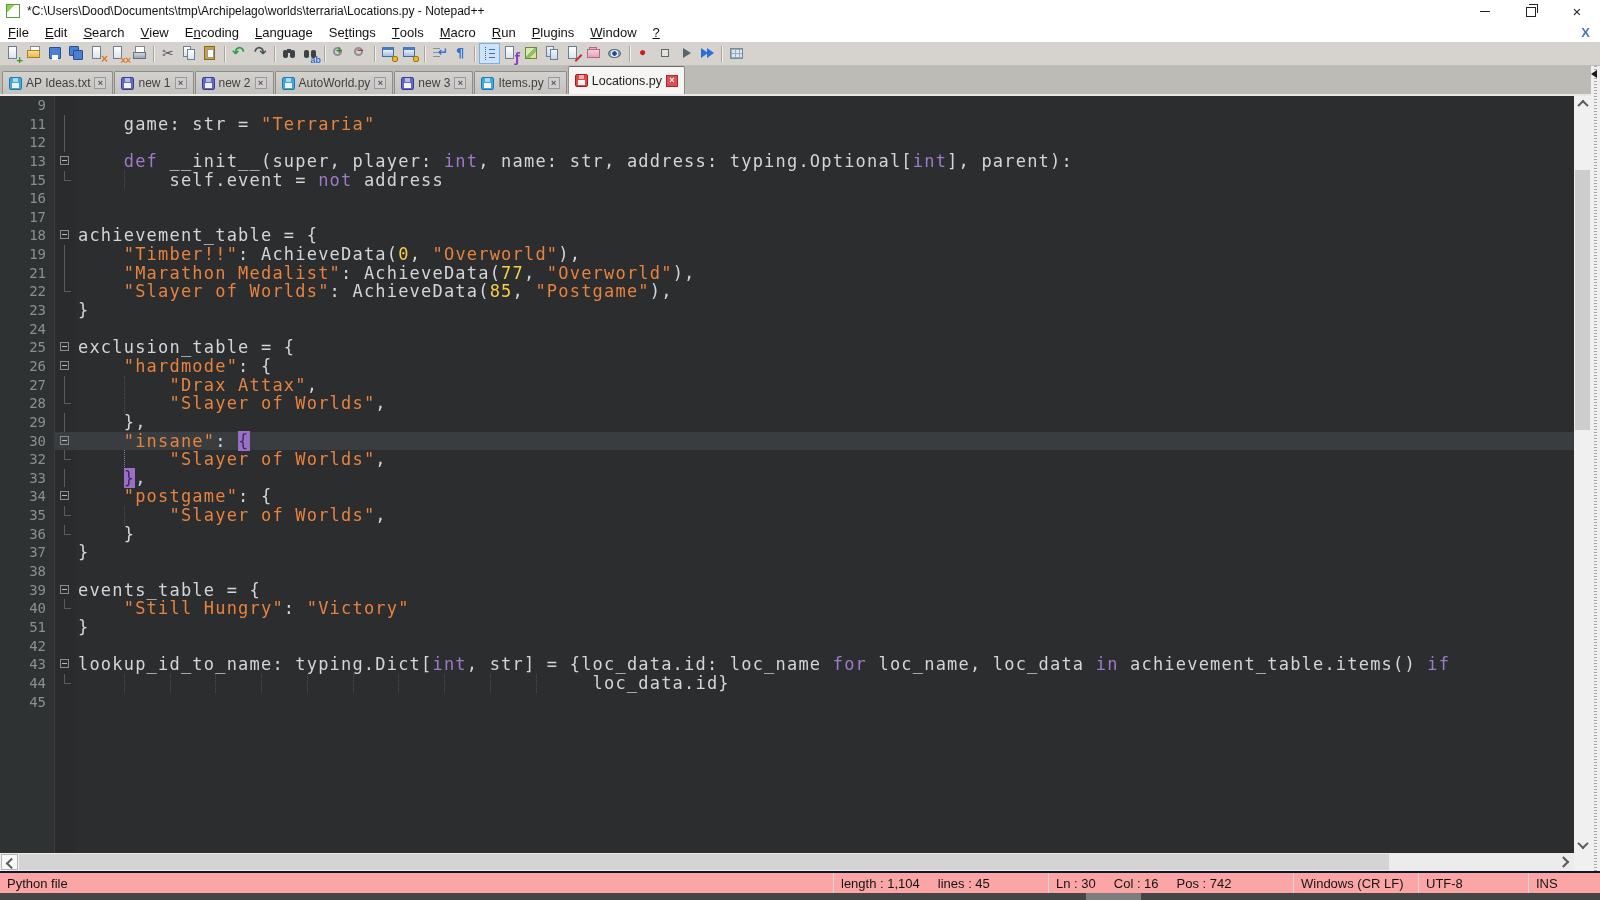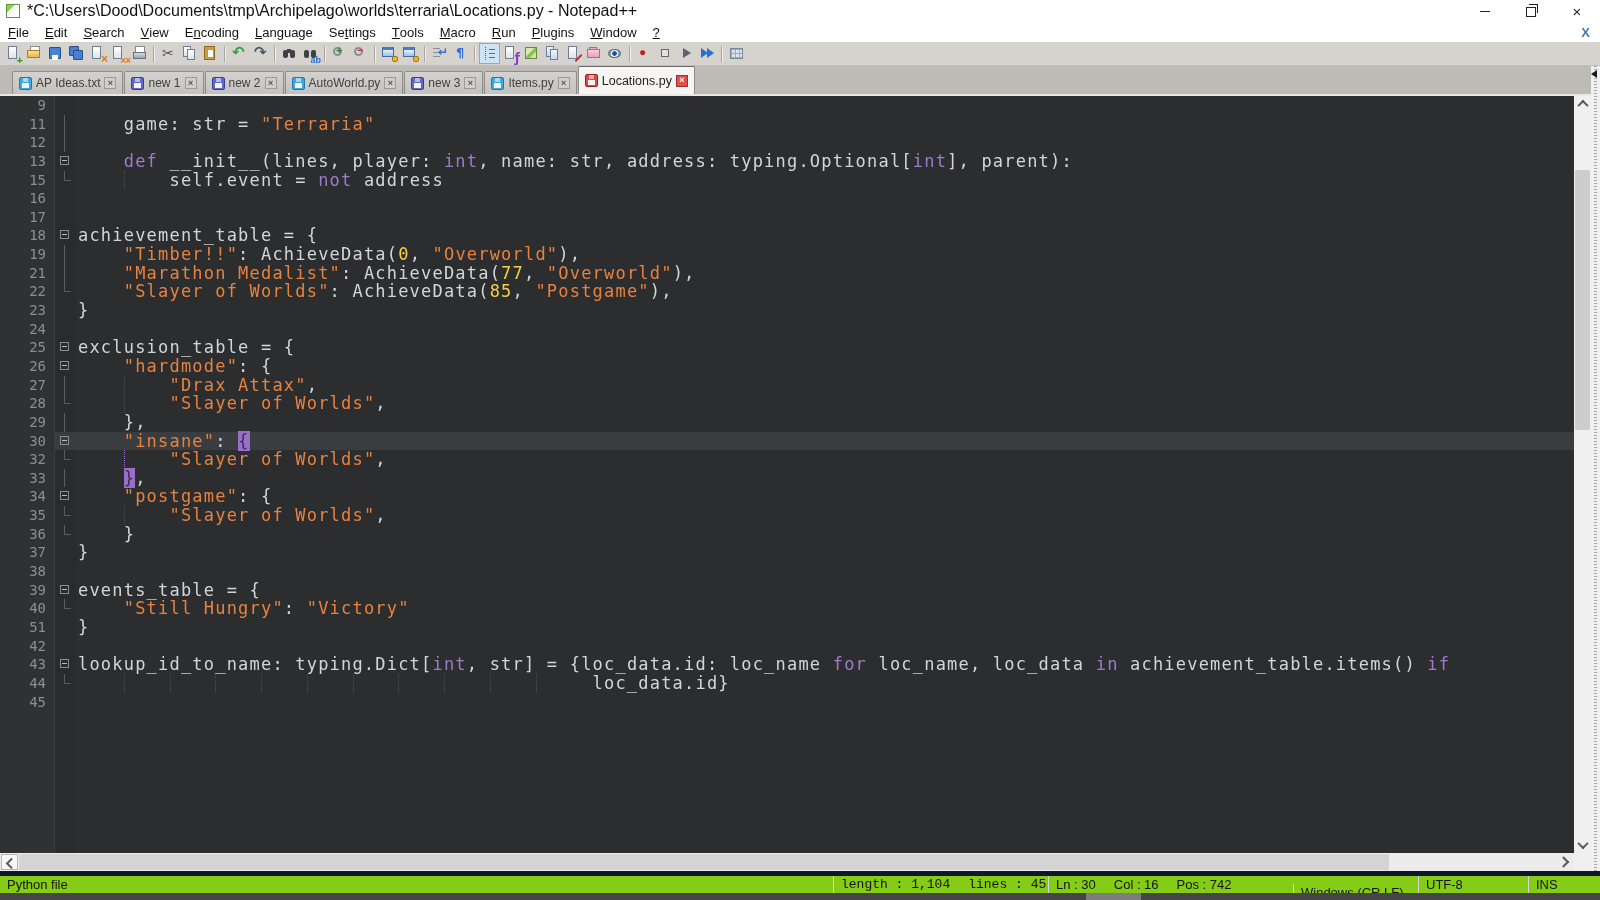"*C:\Users\Dood\Documents\tmp\Archipelago" #title { font-size: 16px -> 12px }
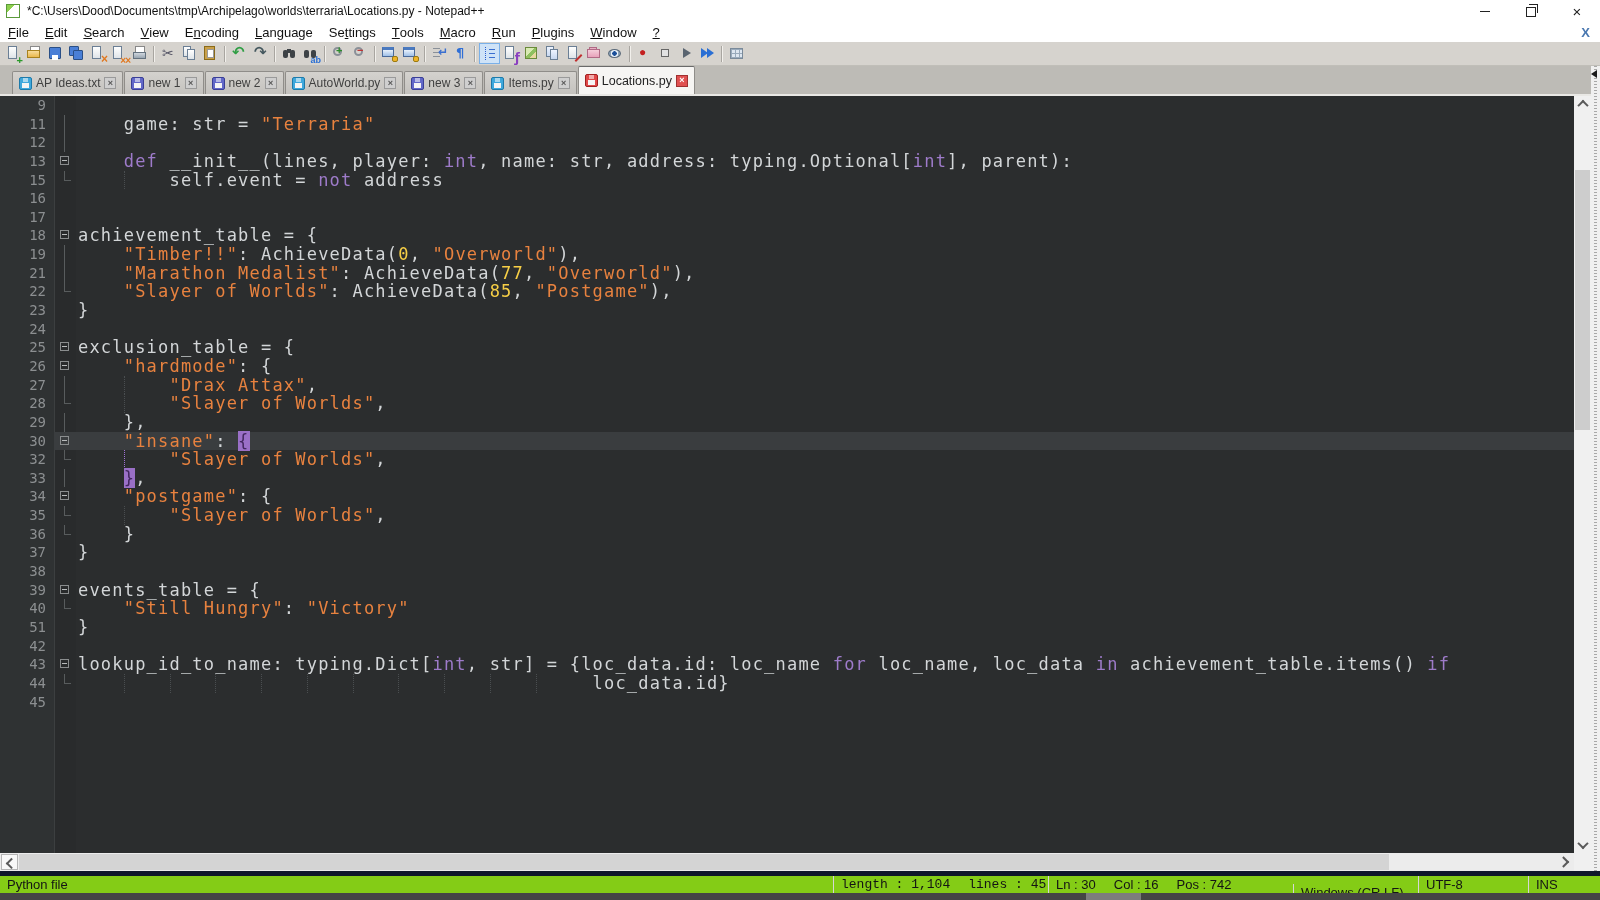"AP Ideas.txt" #tabbar { padding-left: 12px -> 2px }
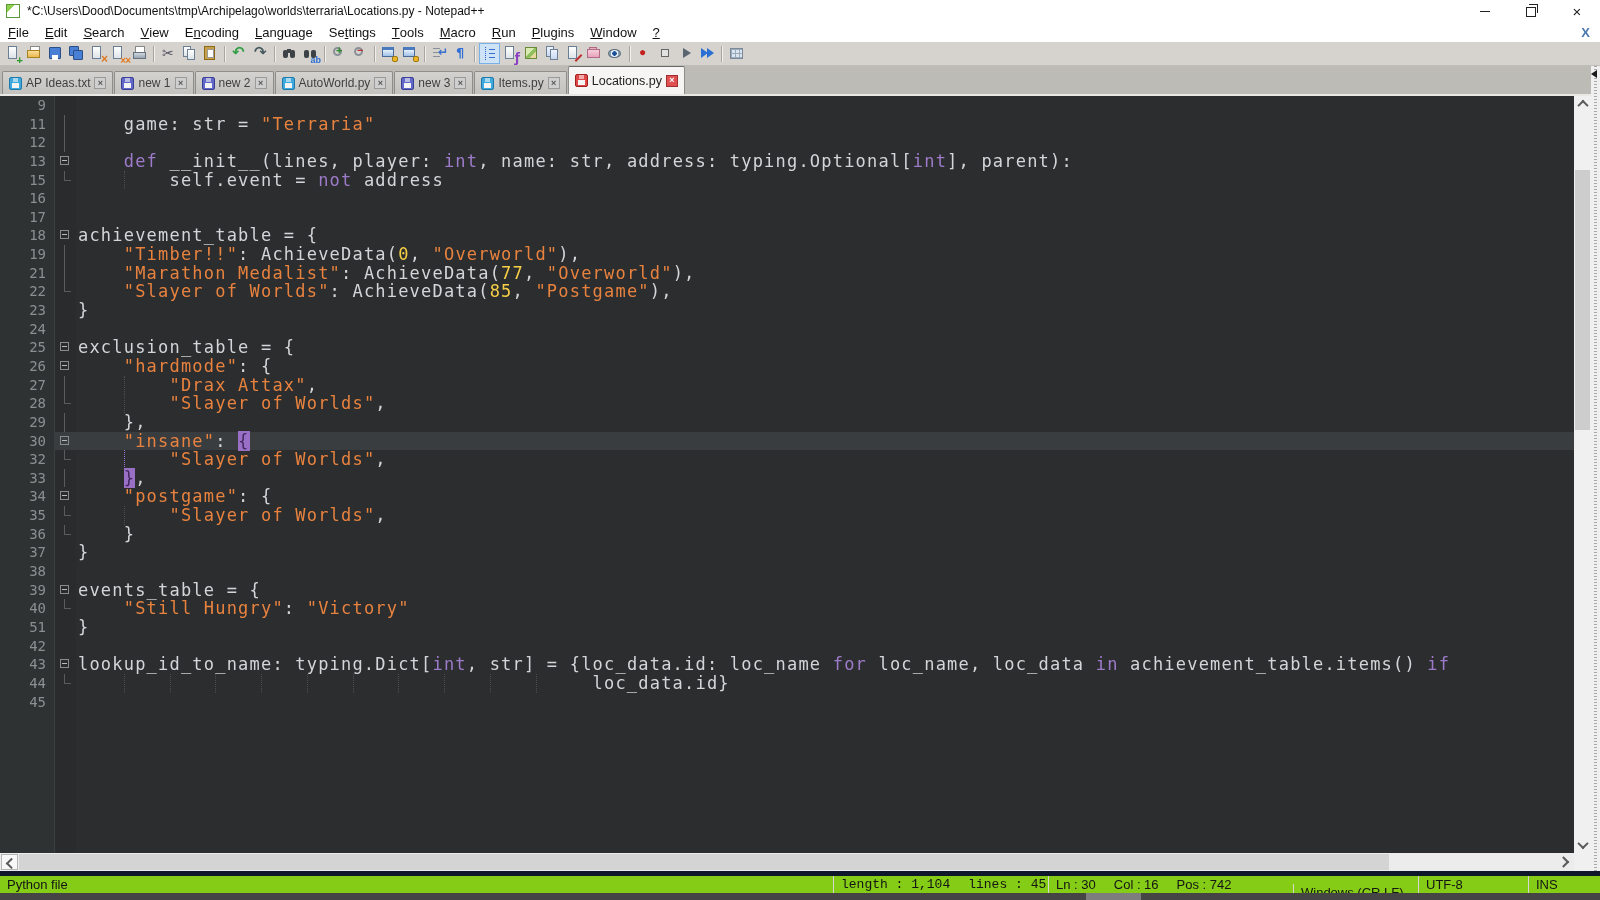"__init__(lines, player:" span.tk-d { text: lines -> super }
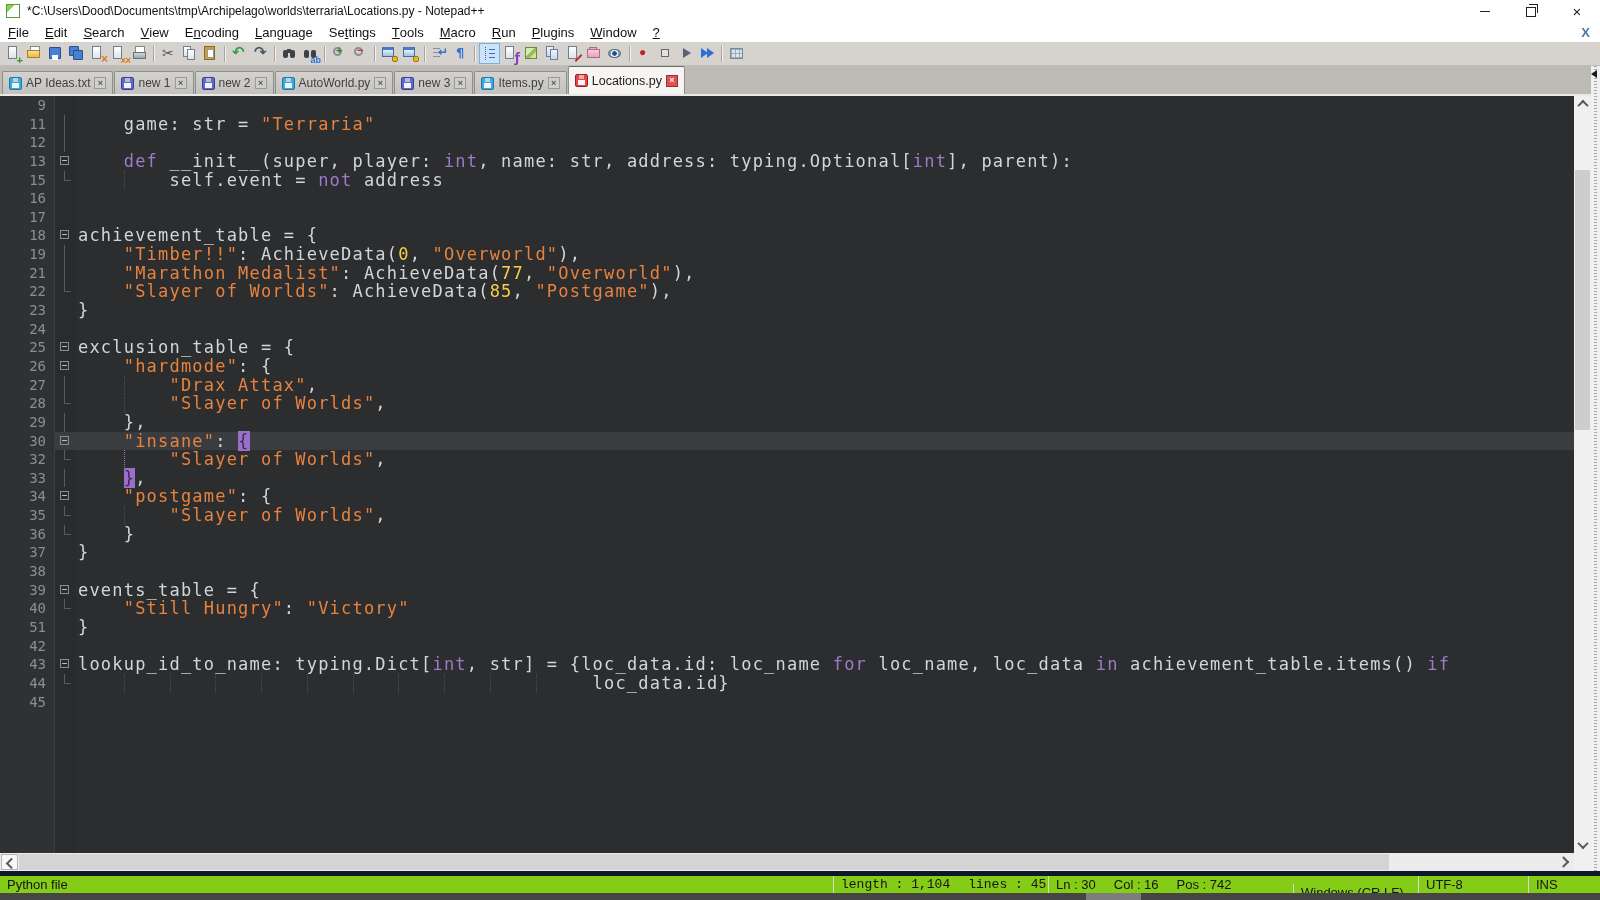"Python file" #statusbar { align-items: flex-start -> flex-end; background: #84cc16 -> #fca5a5; border-top: 5px solid #0f172a -> 2px solid #0f172a }
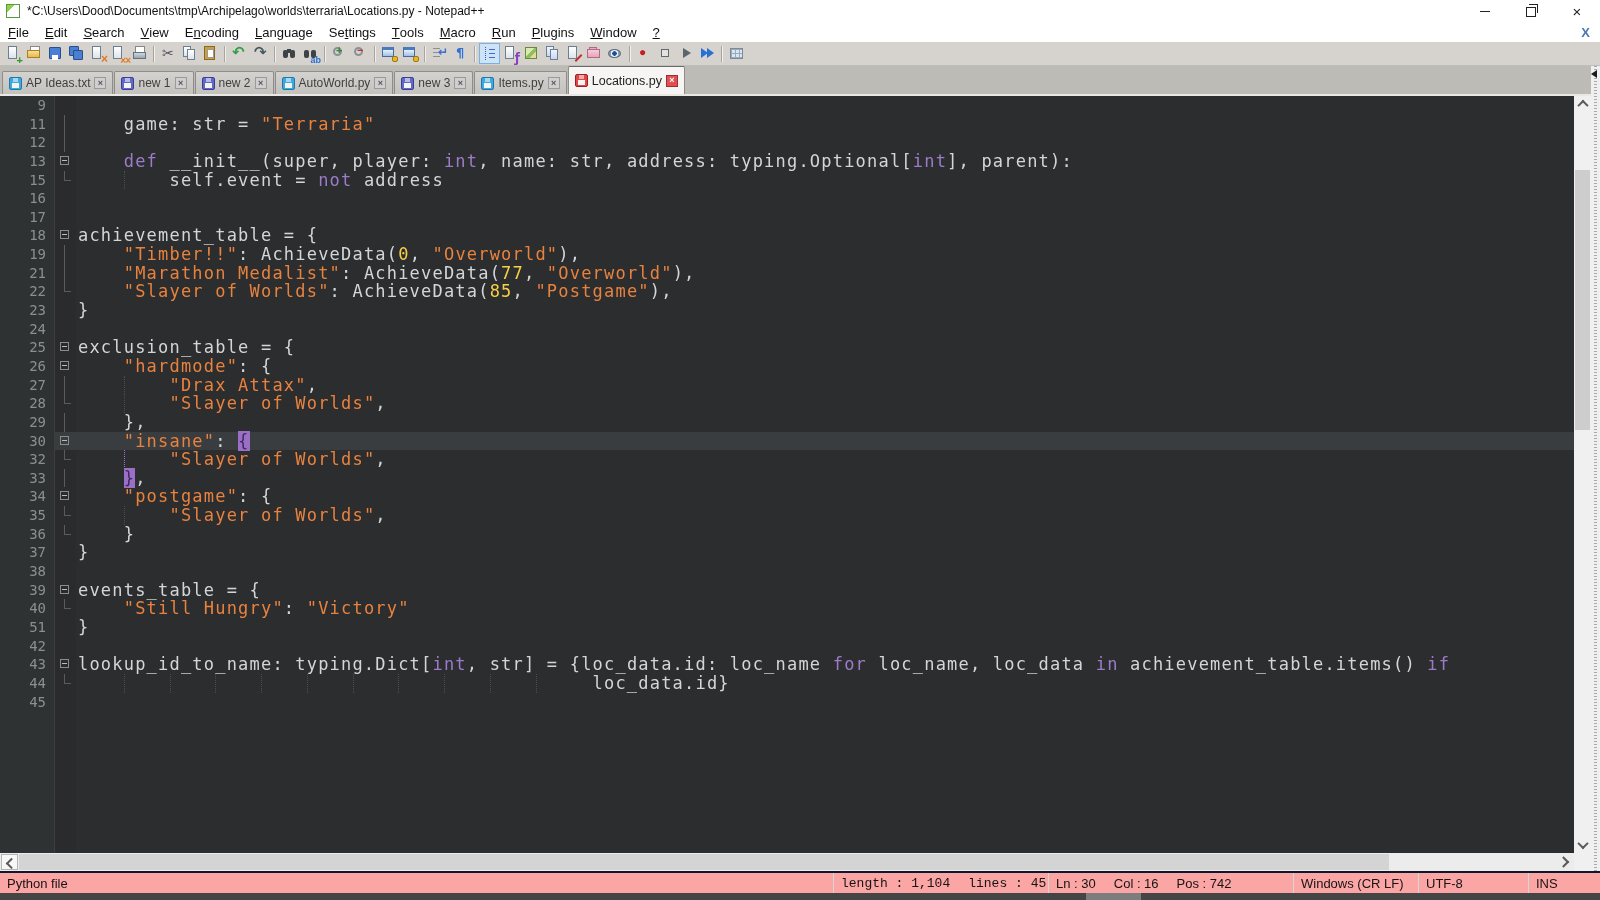"length : 1,104" .w215 { font-family: Liberation Mono, monospace -> none }
